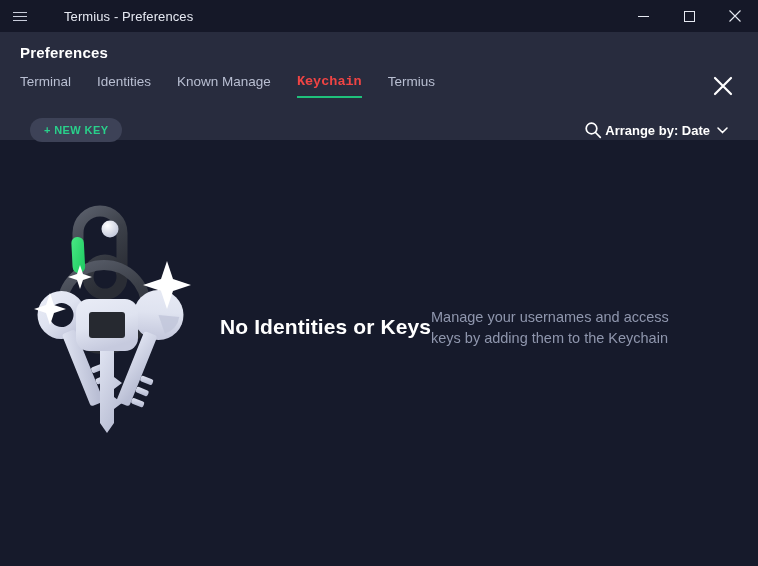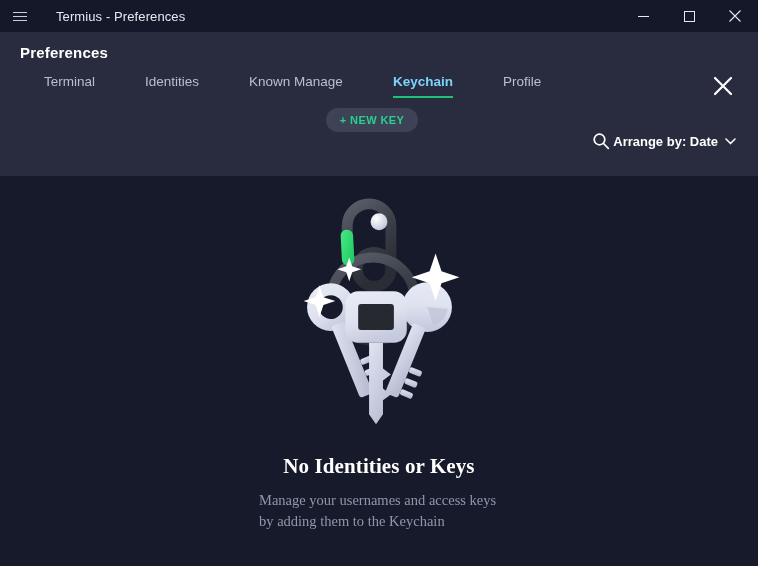"Termius - Preferences" #titlebar { gap: none -> 8px }
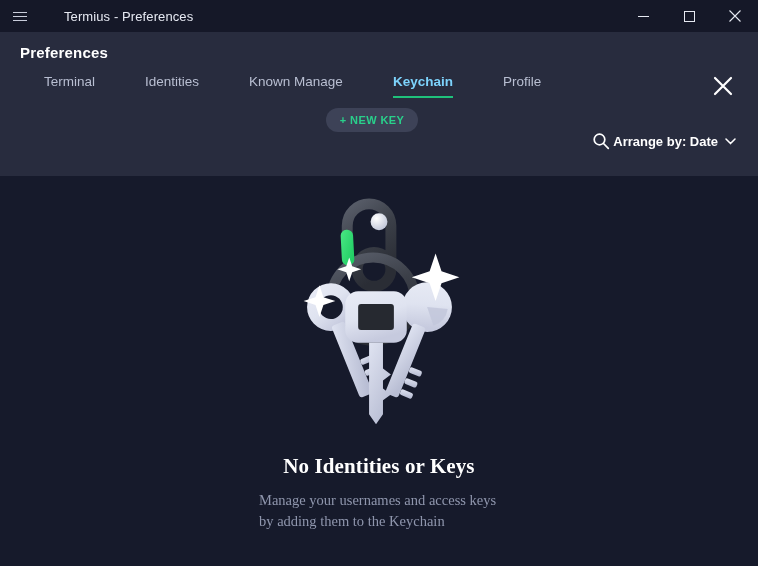"Preferences" #prefs-header { height: 144px -> 108px }
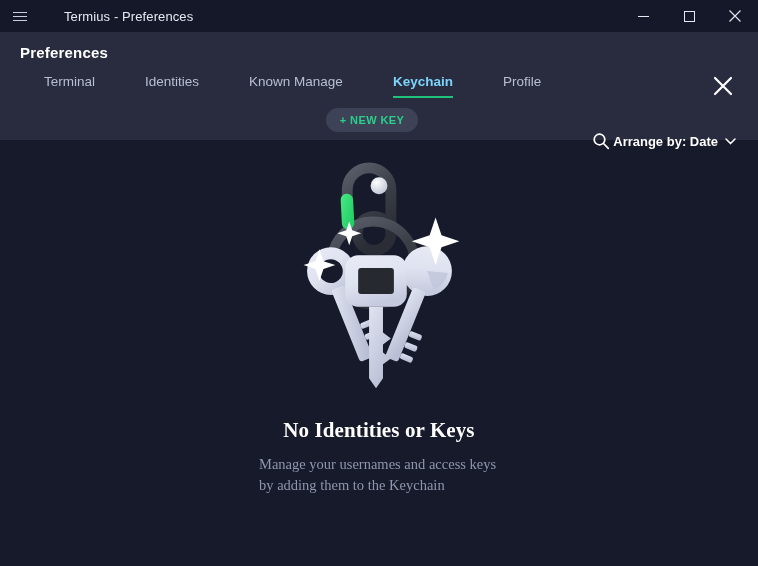"Terminal" .tab { margin-left: 24px -> none }
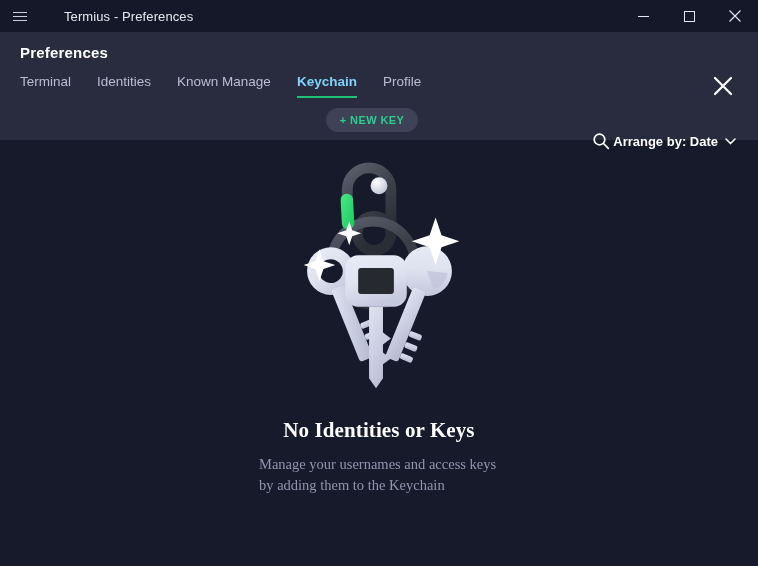"Keychain" .tab.active { color: #7dd3fc -> #ef4444; font-family: none -> Liberation Mono, monospace }
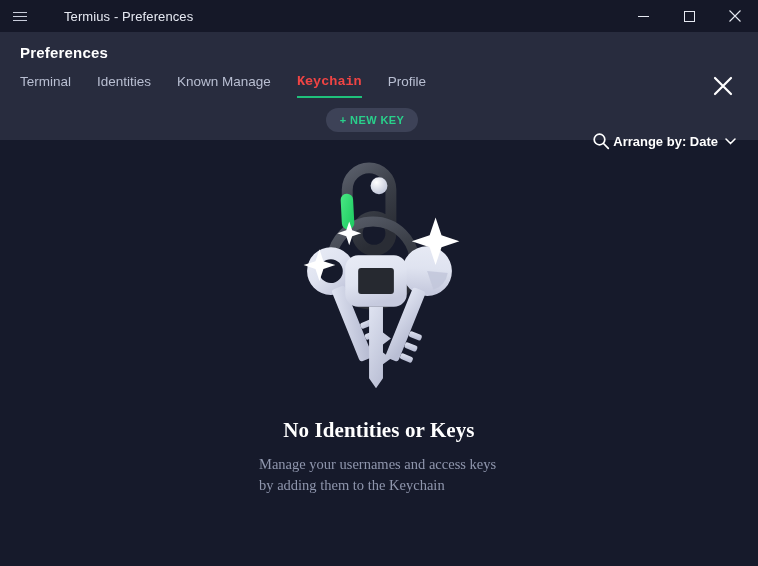"Profile" div.tab { text: Profile -> Termius }
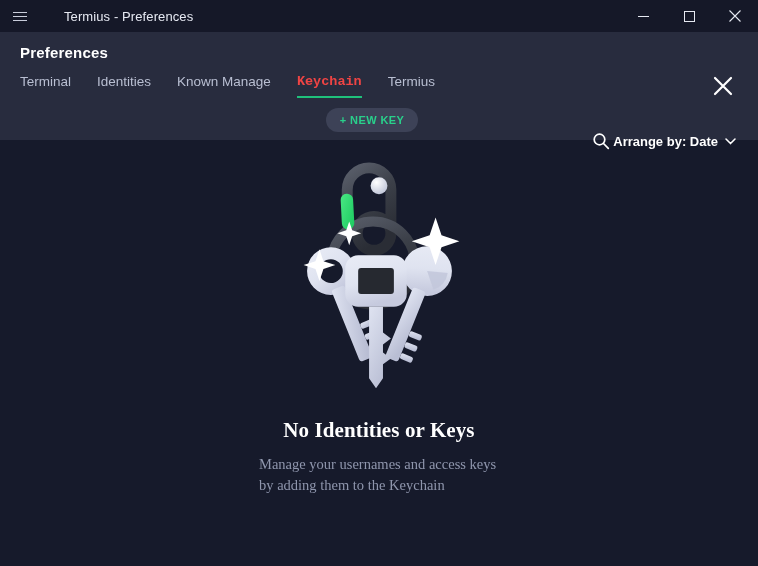"+ NEW KEY" #toolbar { flex-direction: column -> none; padding: 0 22px -> 0 30px }
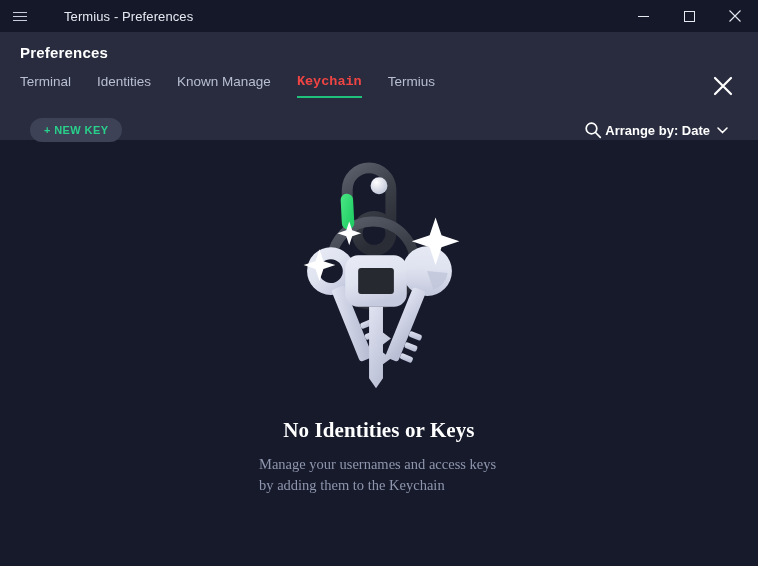"No Identities or Keys" #content { flex-direction: column -> row; font-family: Liberation Serif, serif -> none }
